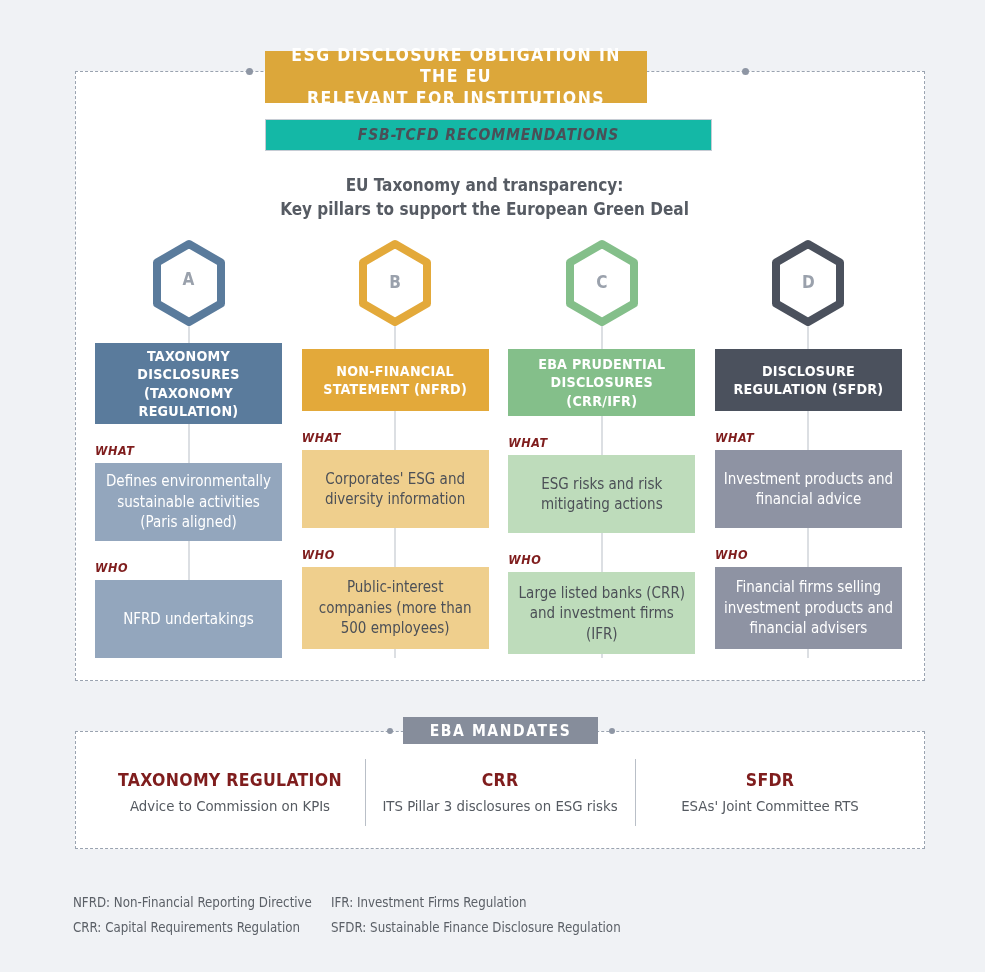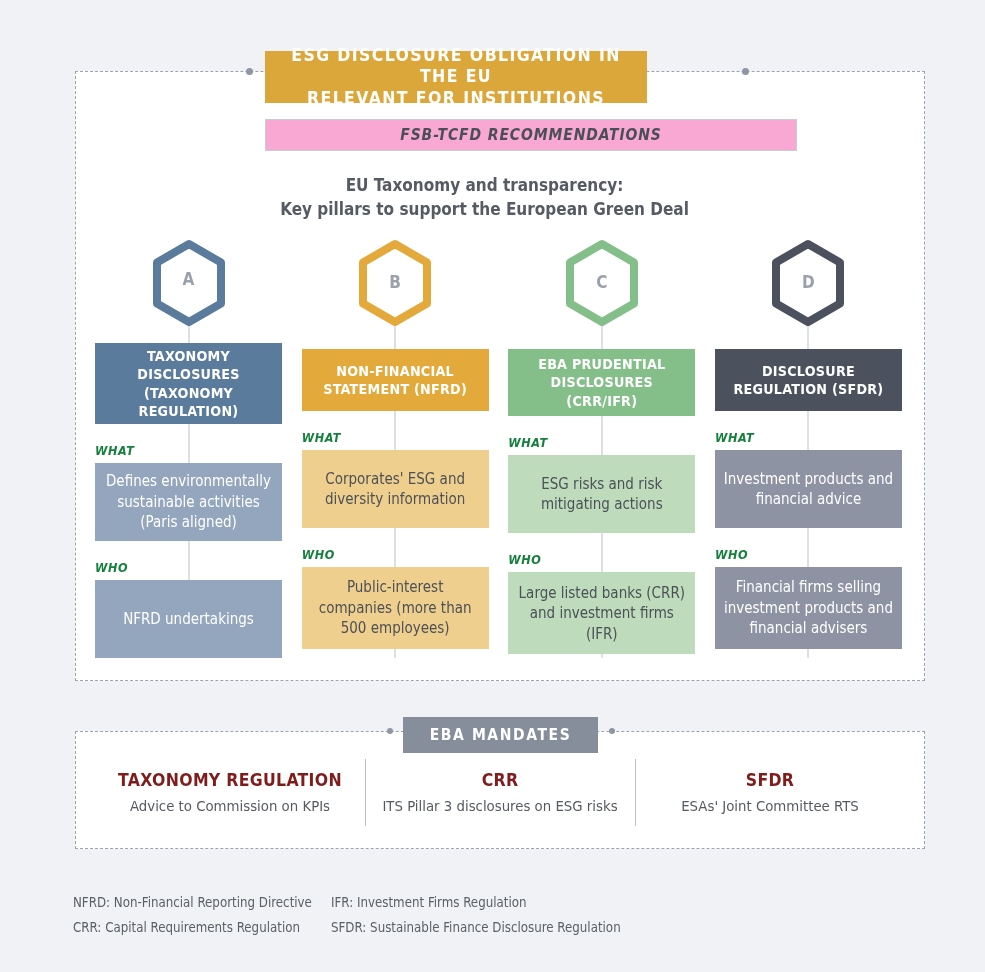"FSB-TCFD RECOMMENDATIONS" .tcfd-box { background: #f9a8d4 -> #14b8a6; width: 532px -> 447px }
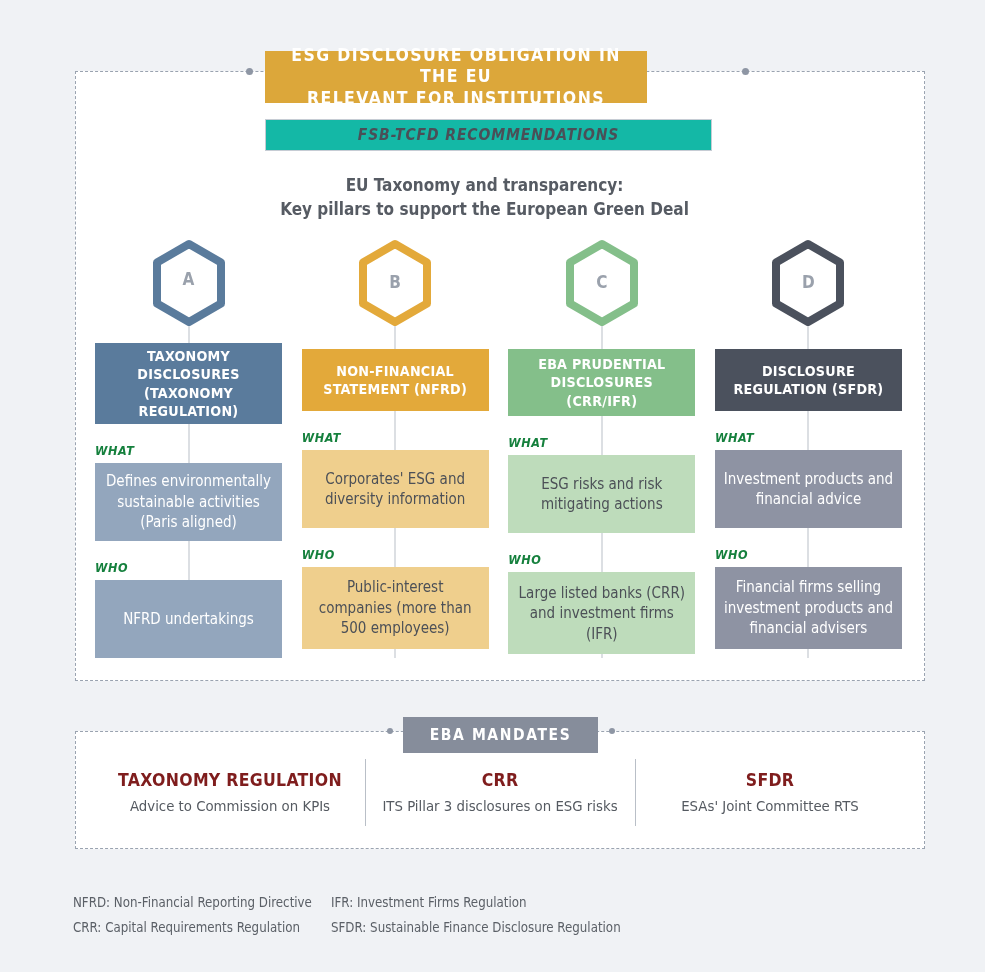"WHAT" .row-label { color: #15803d -> #7f1d1d }
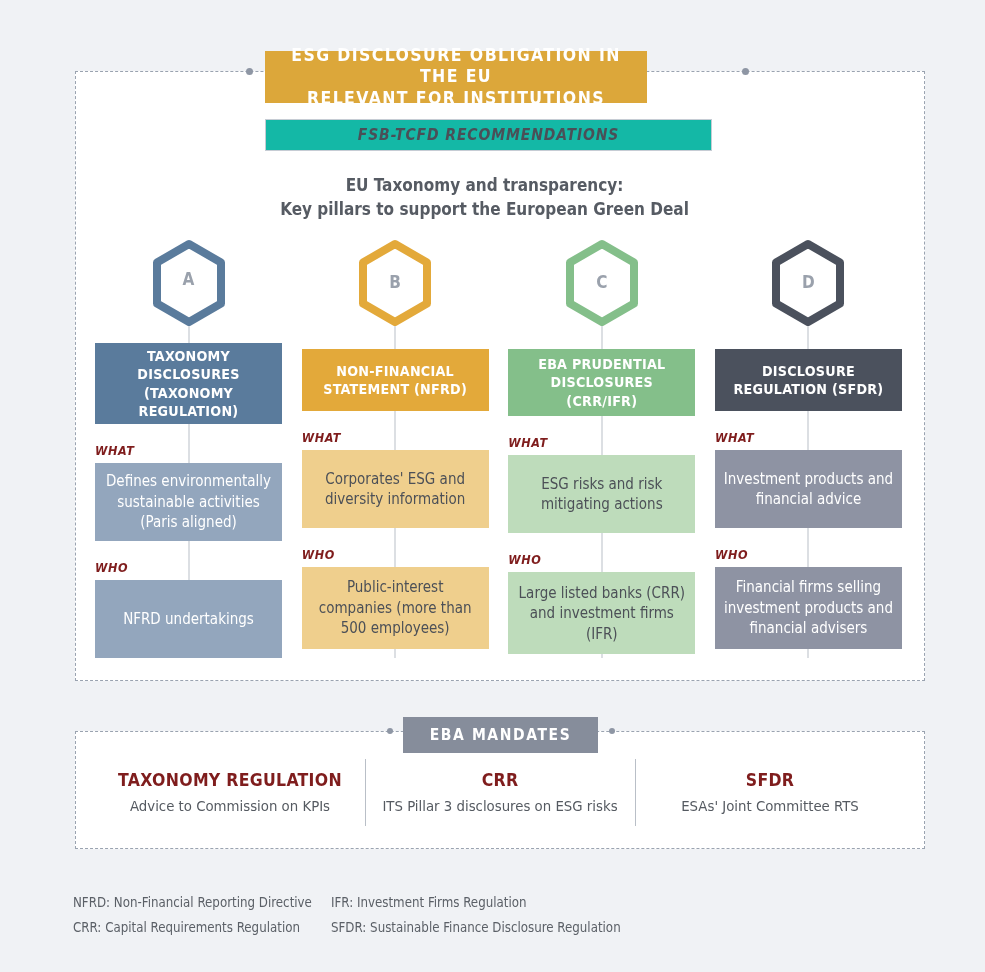"EBA MANDATES" .eba-badge { height: 36px -> 27px }
